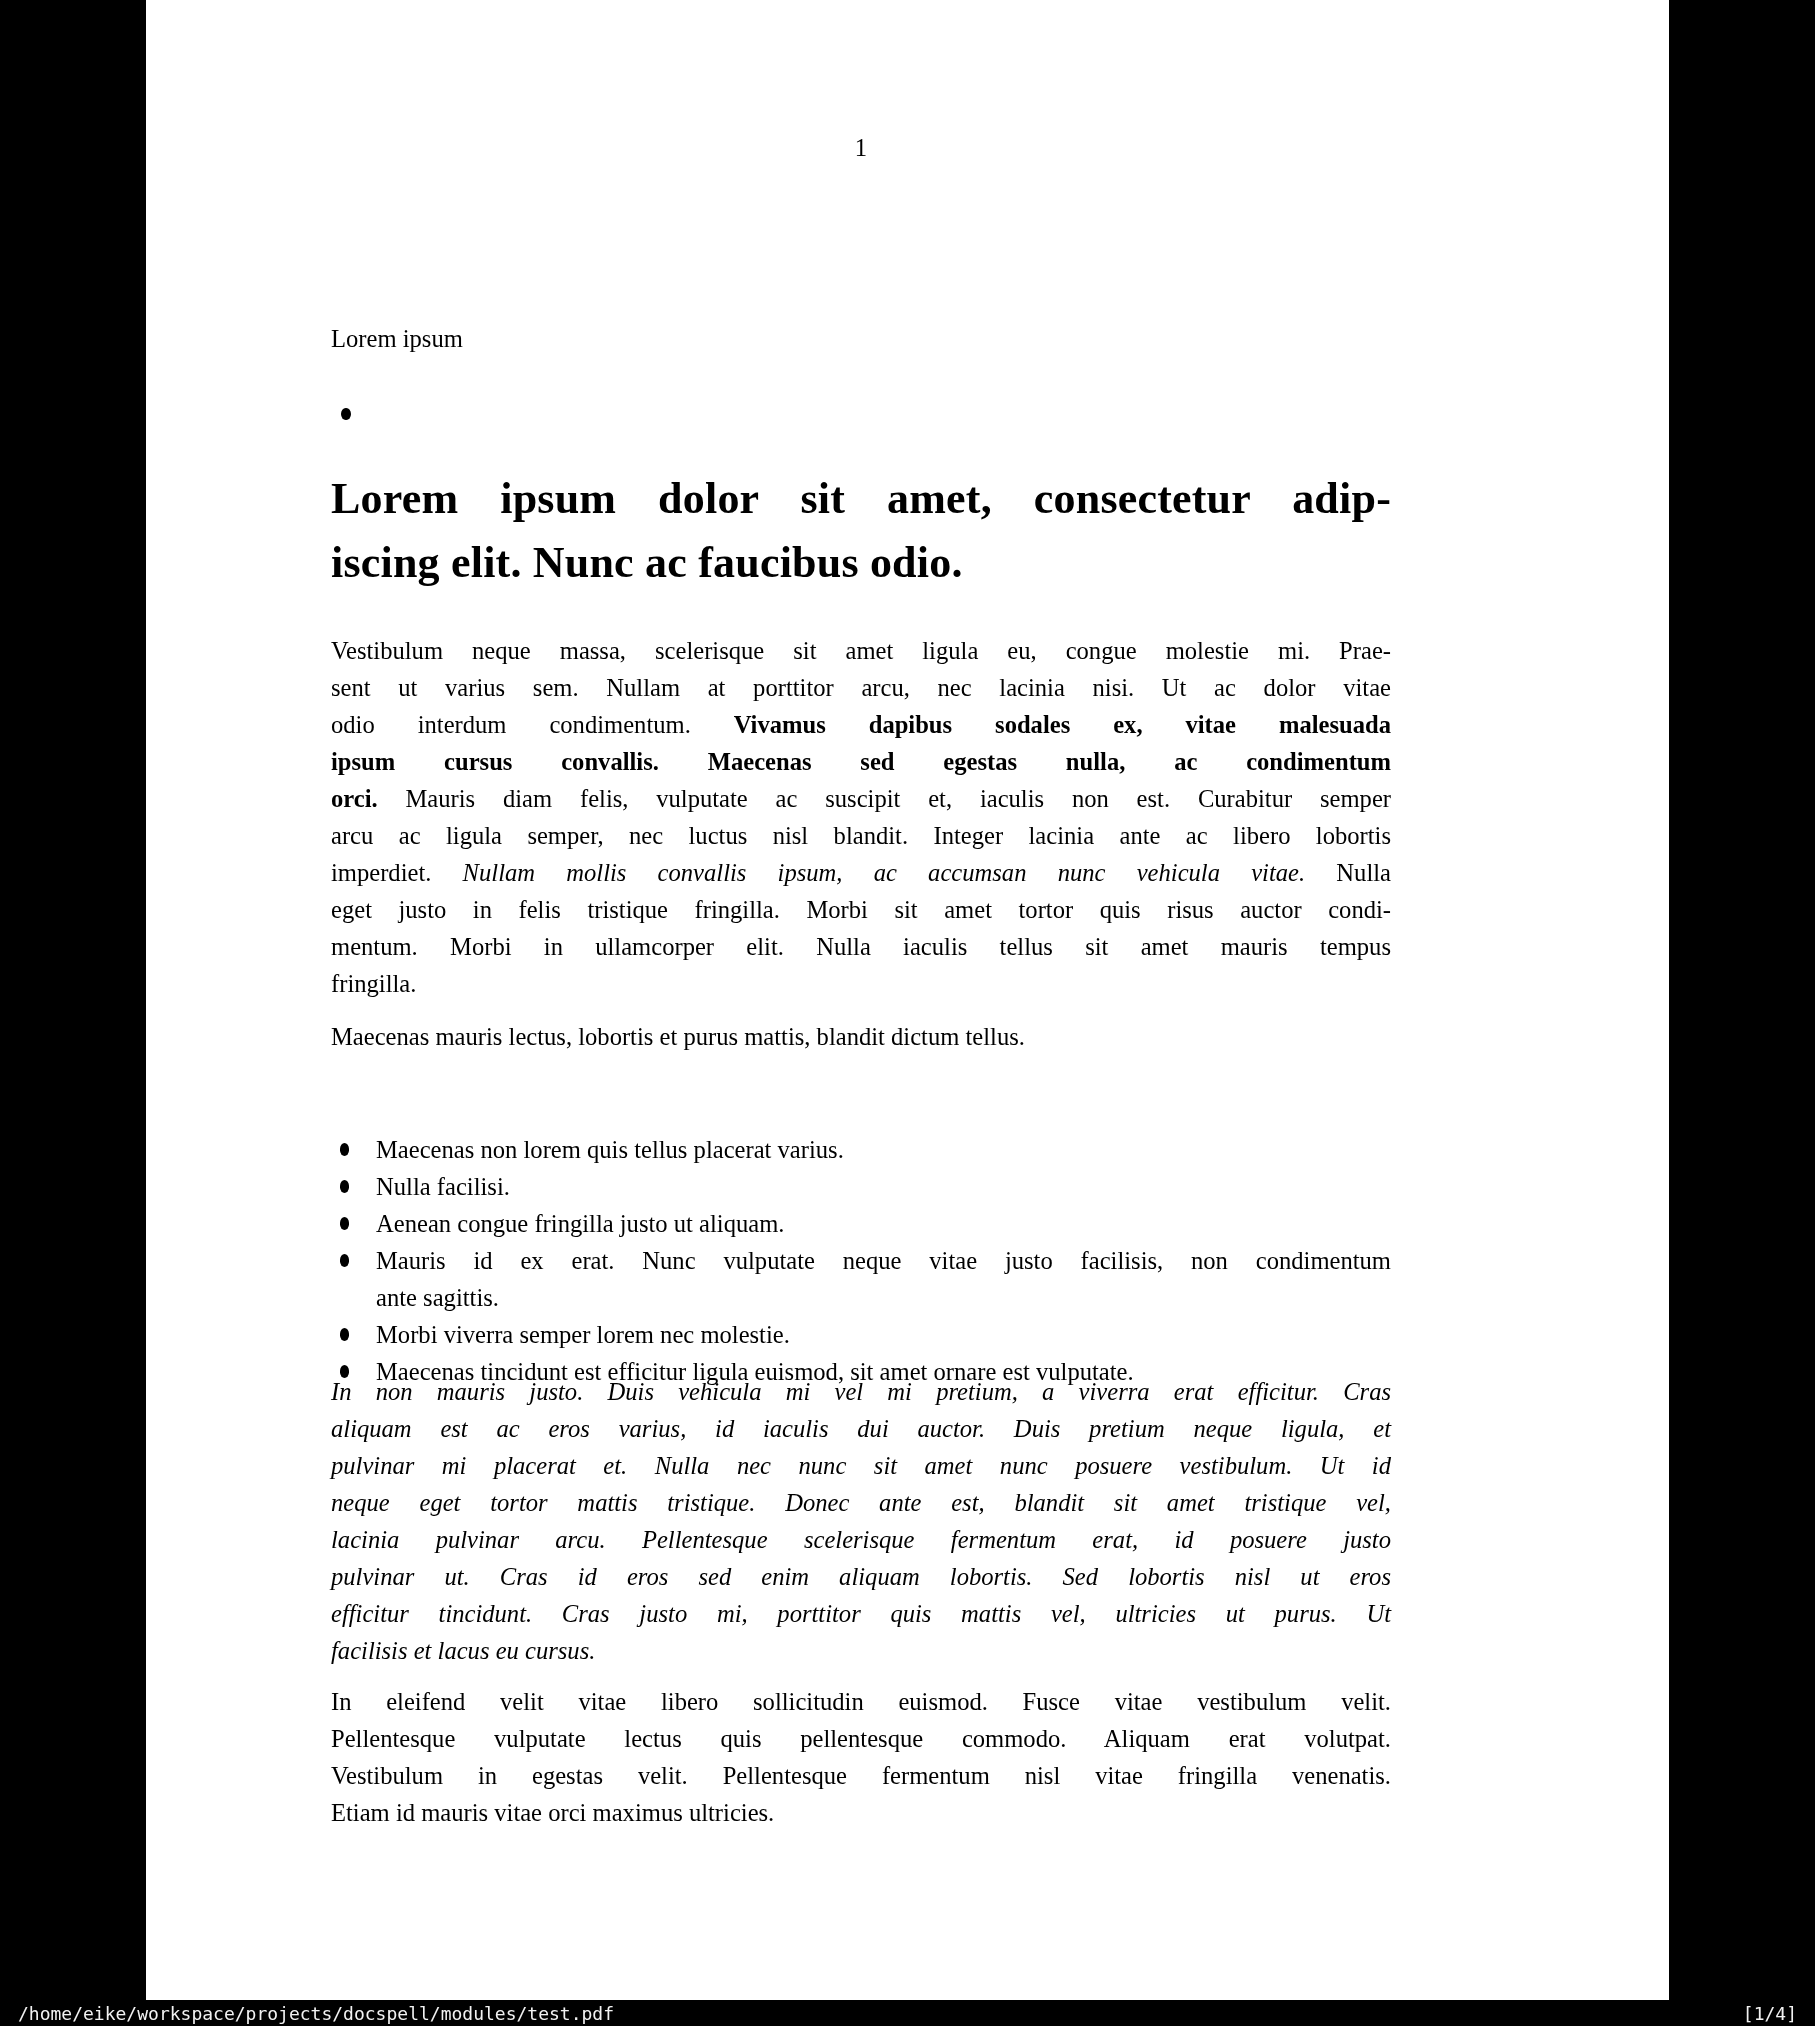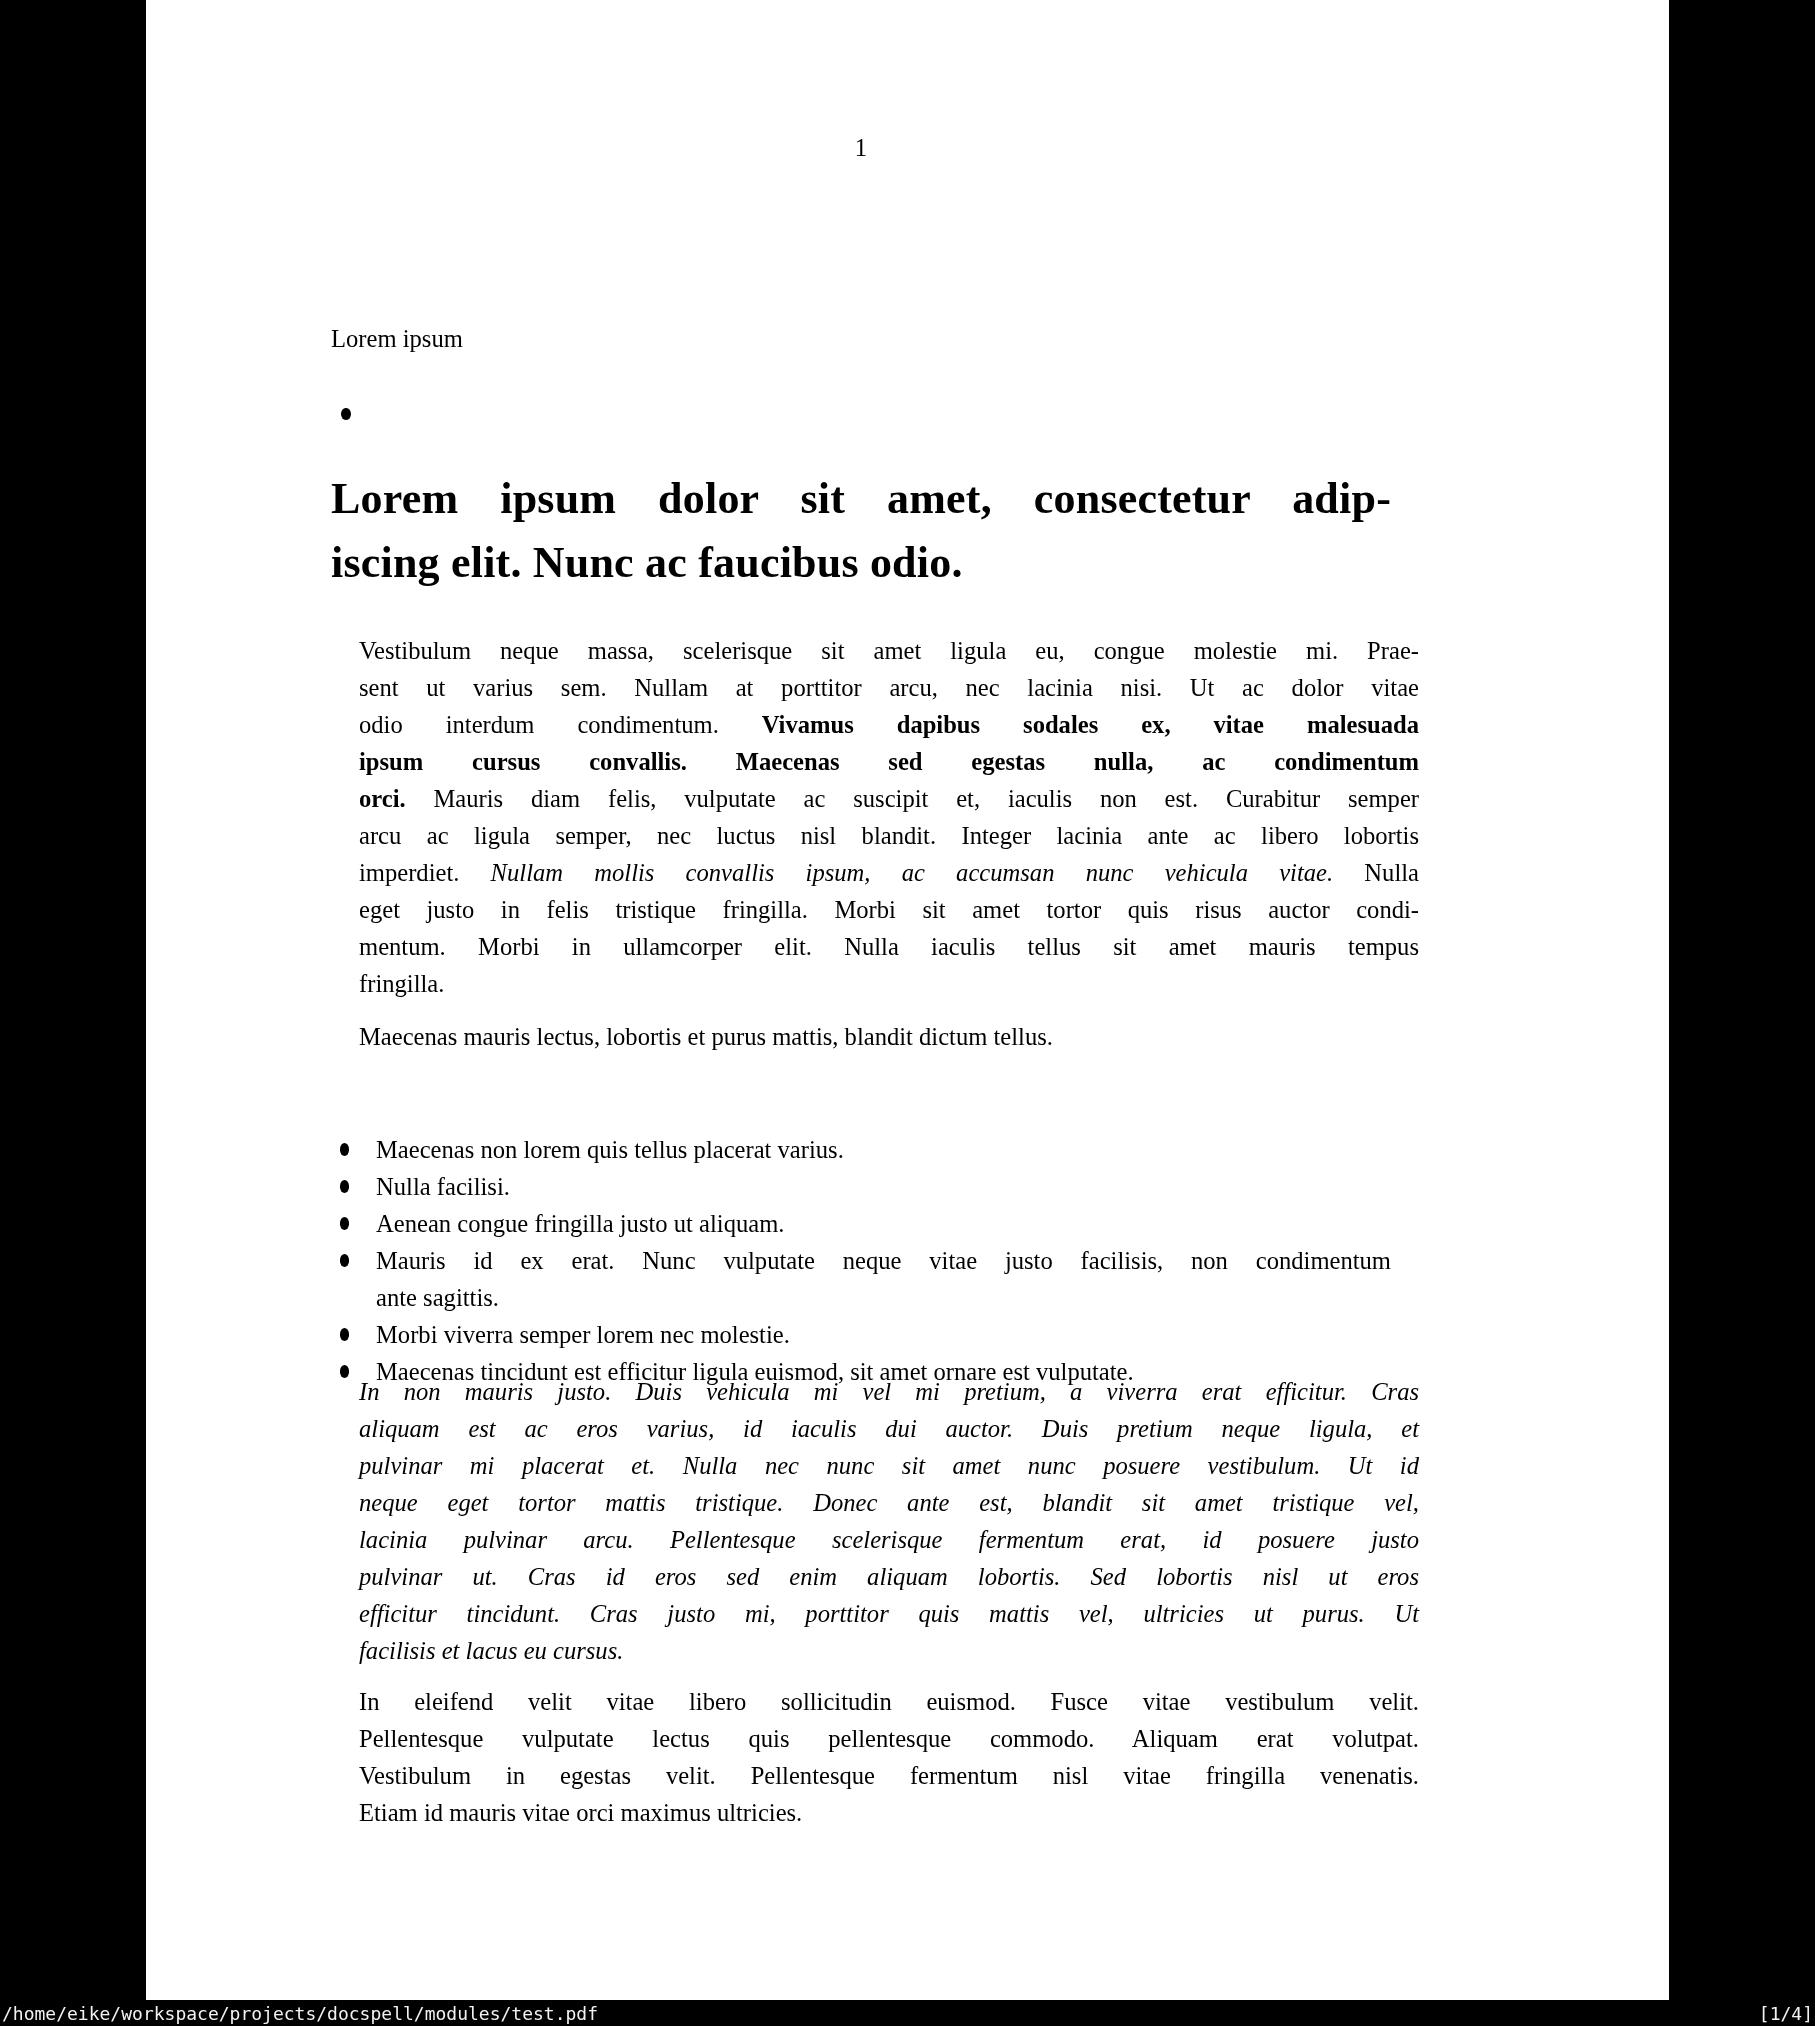"Vestibulum neque massa, scelerisque sit" .para { margin-left: 28px -> none }
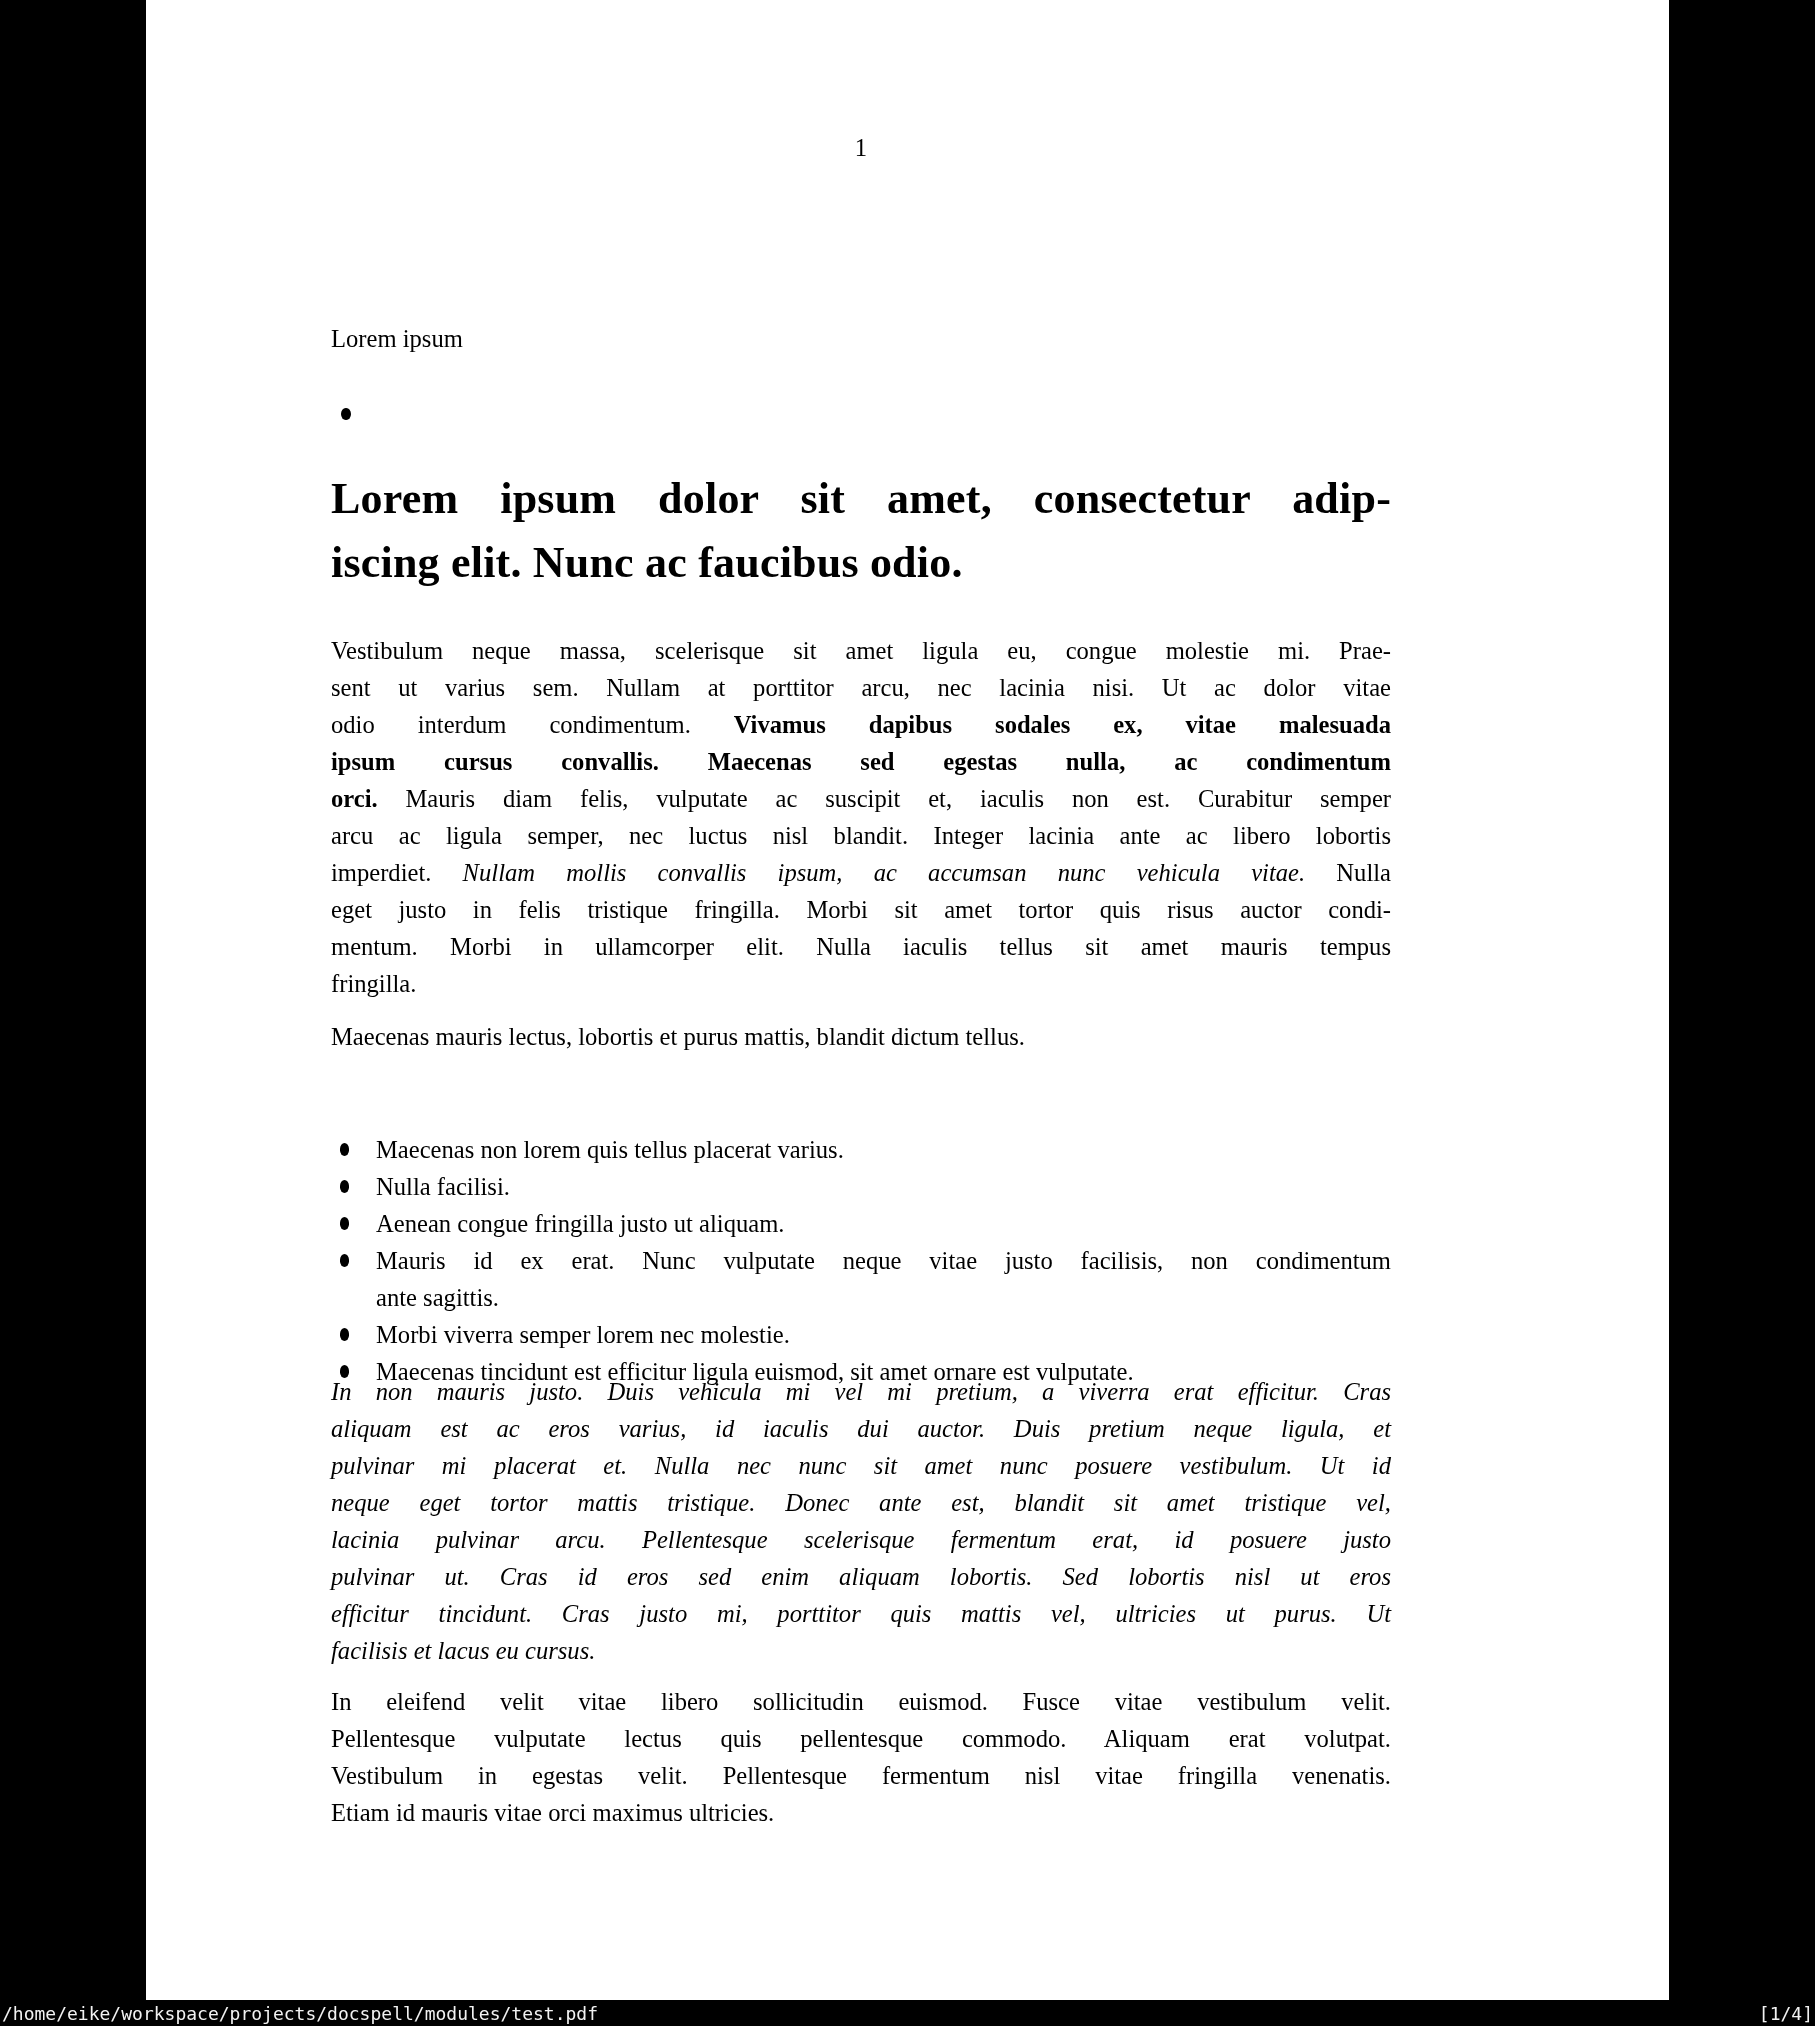"/home/eike/workspace/projects/docspell/m" .statusbar { padding: 0 2px -> 0 18px }
